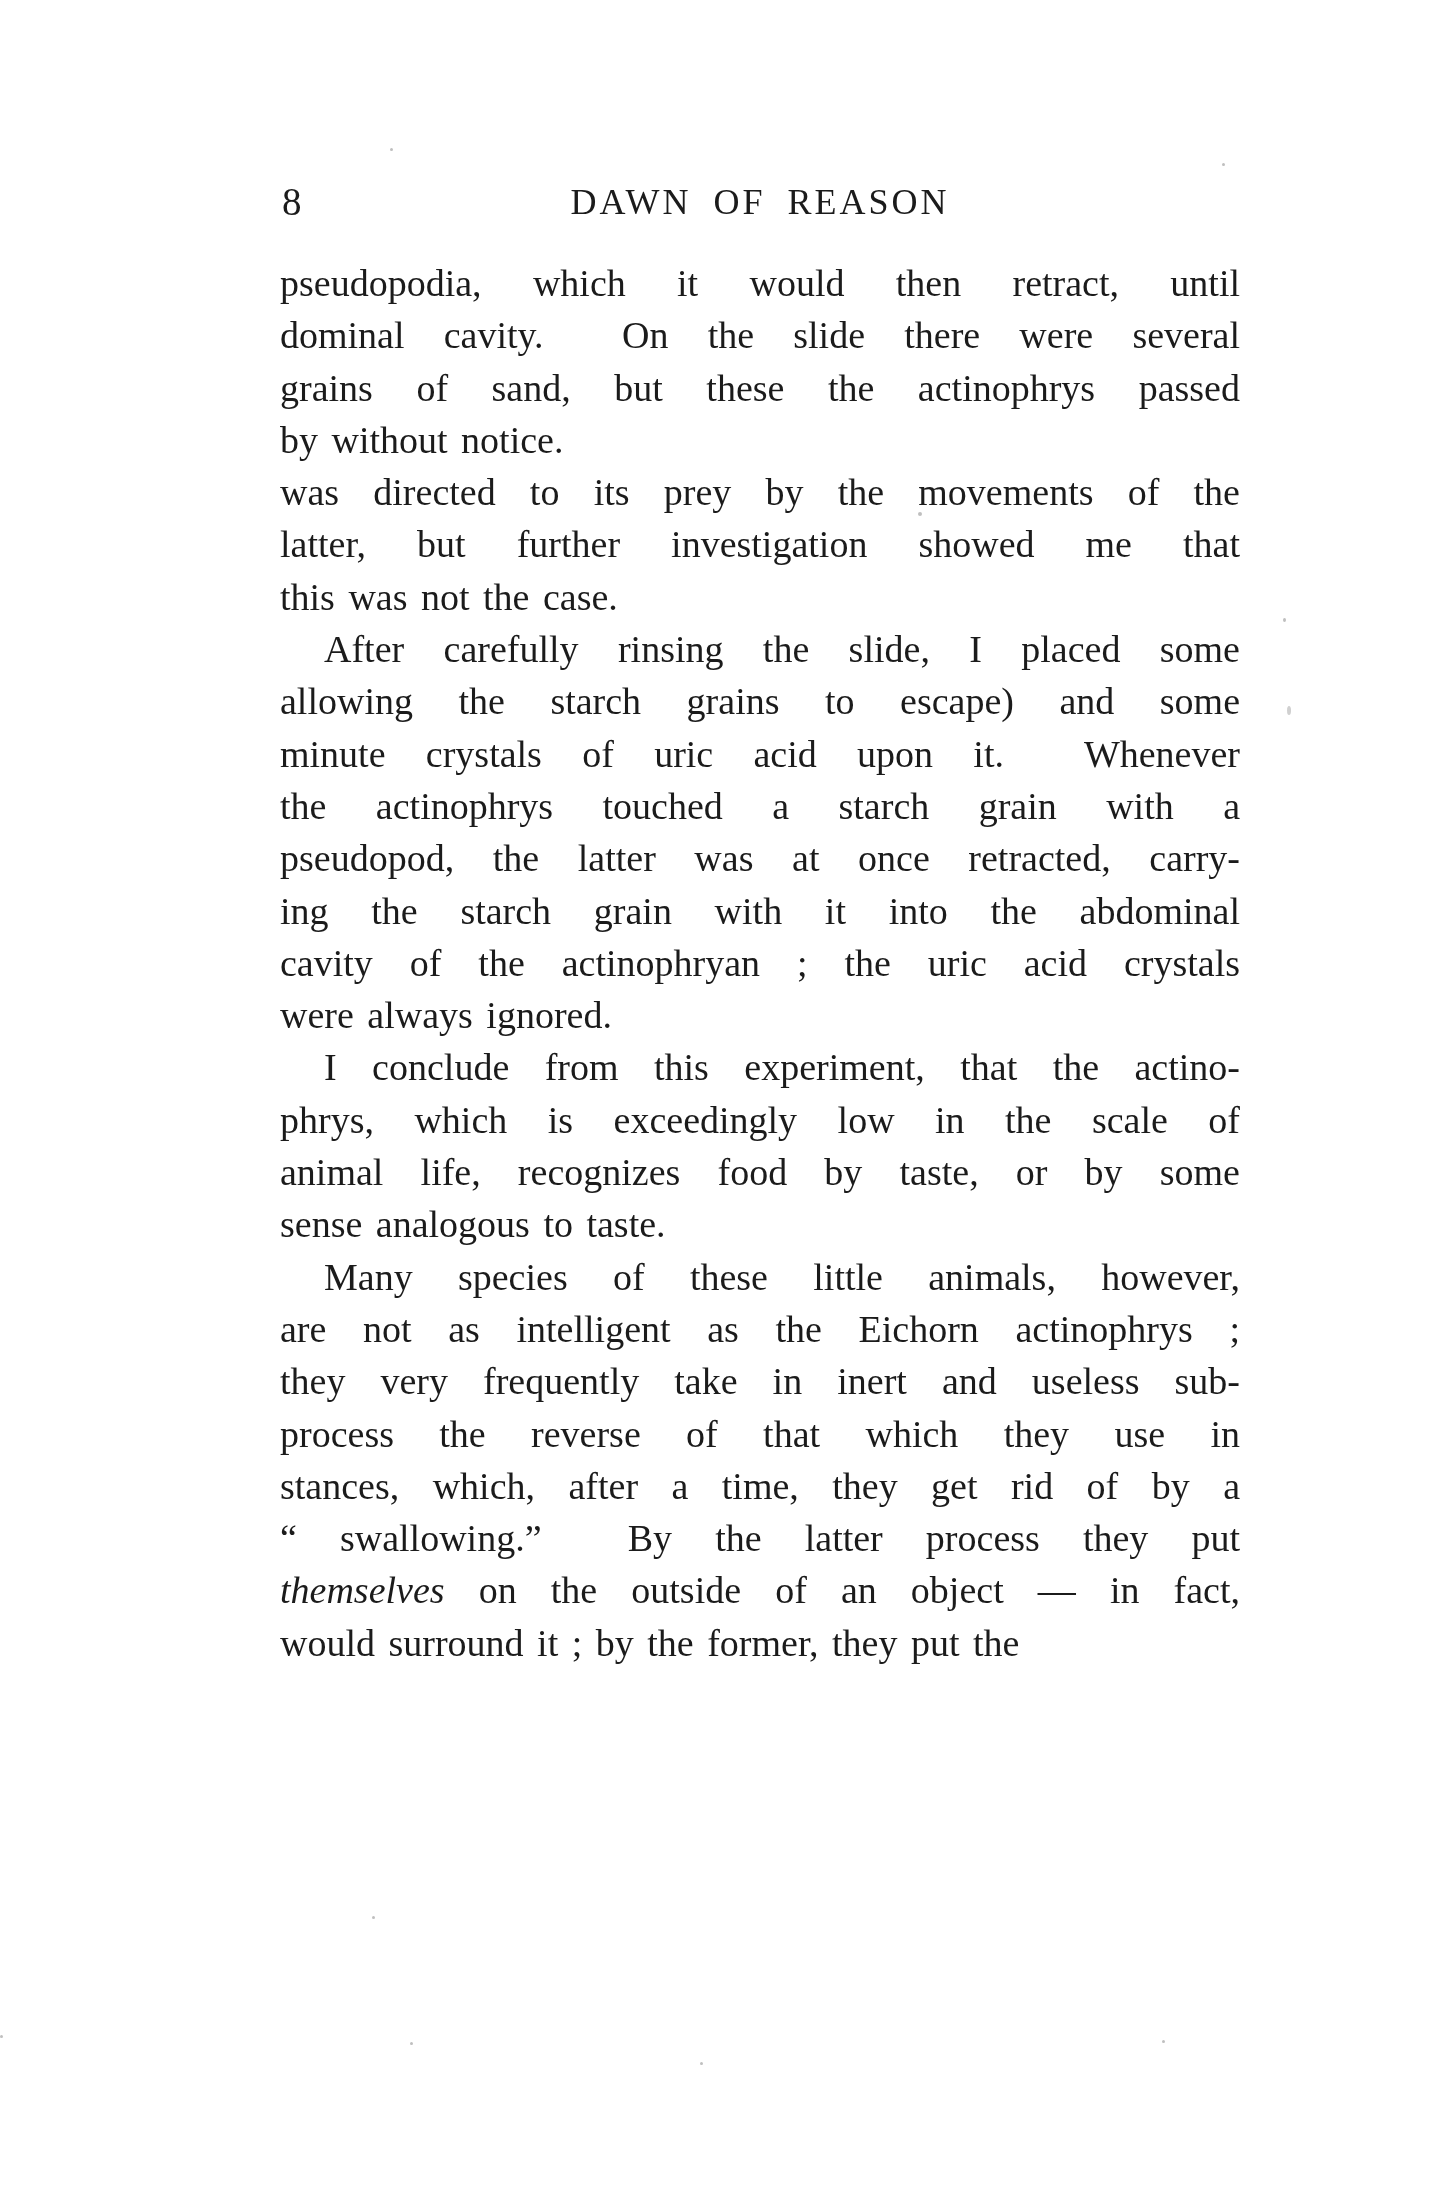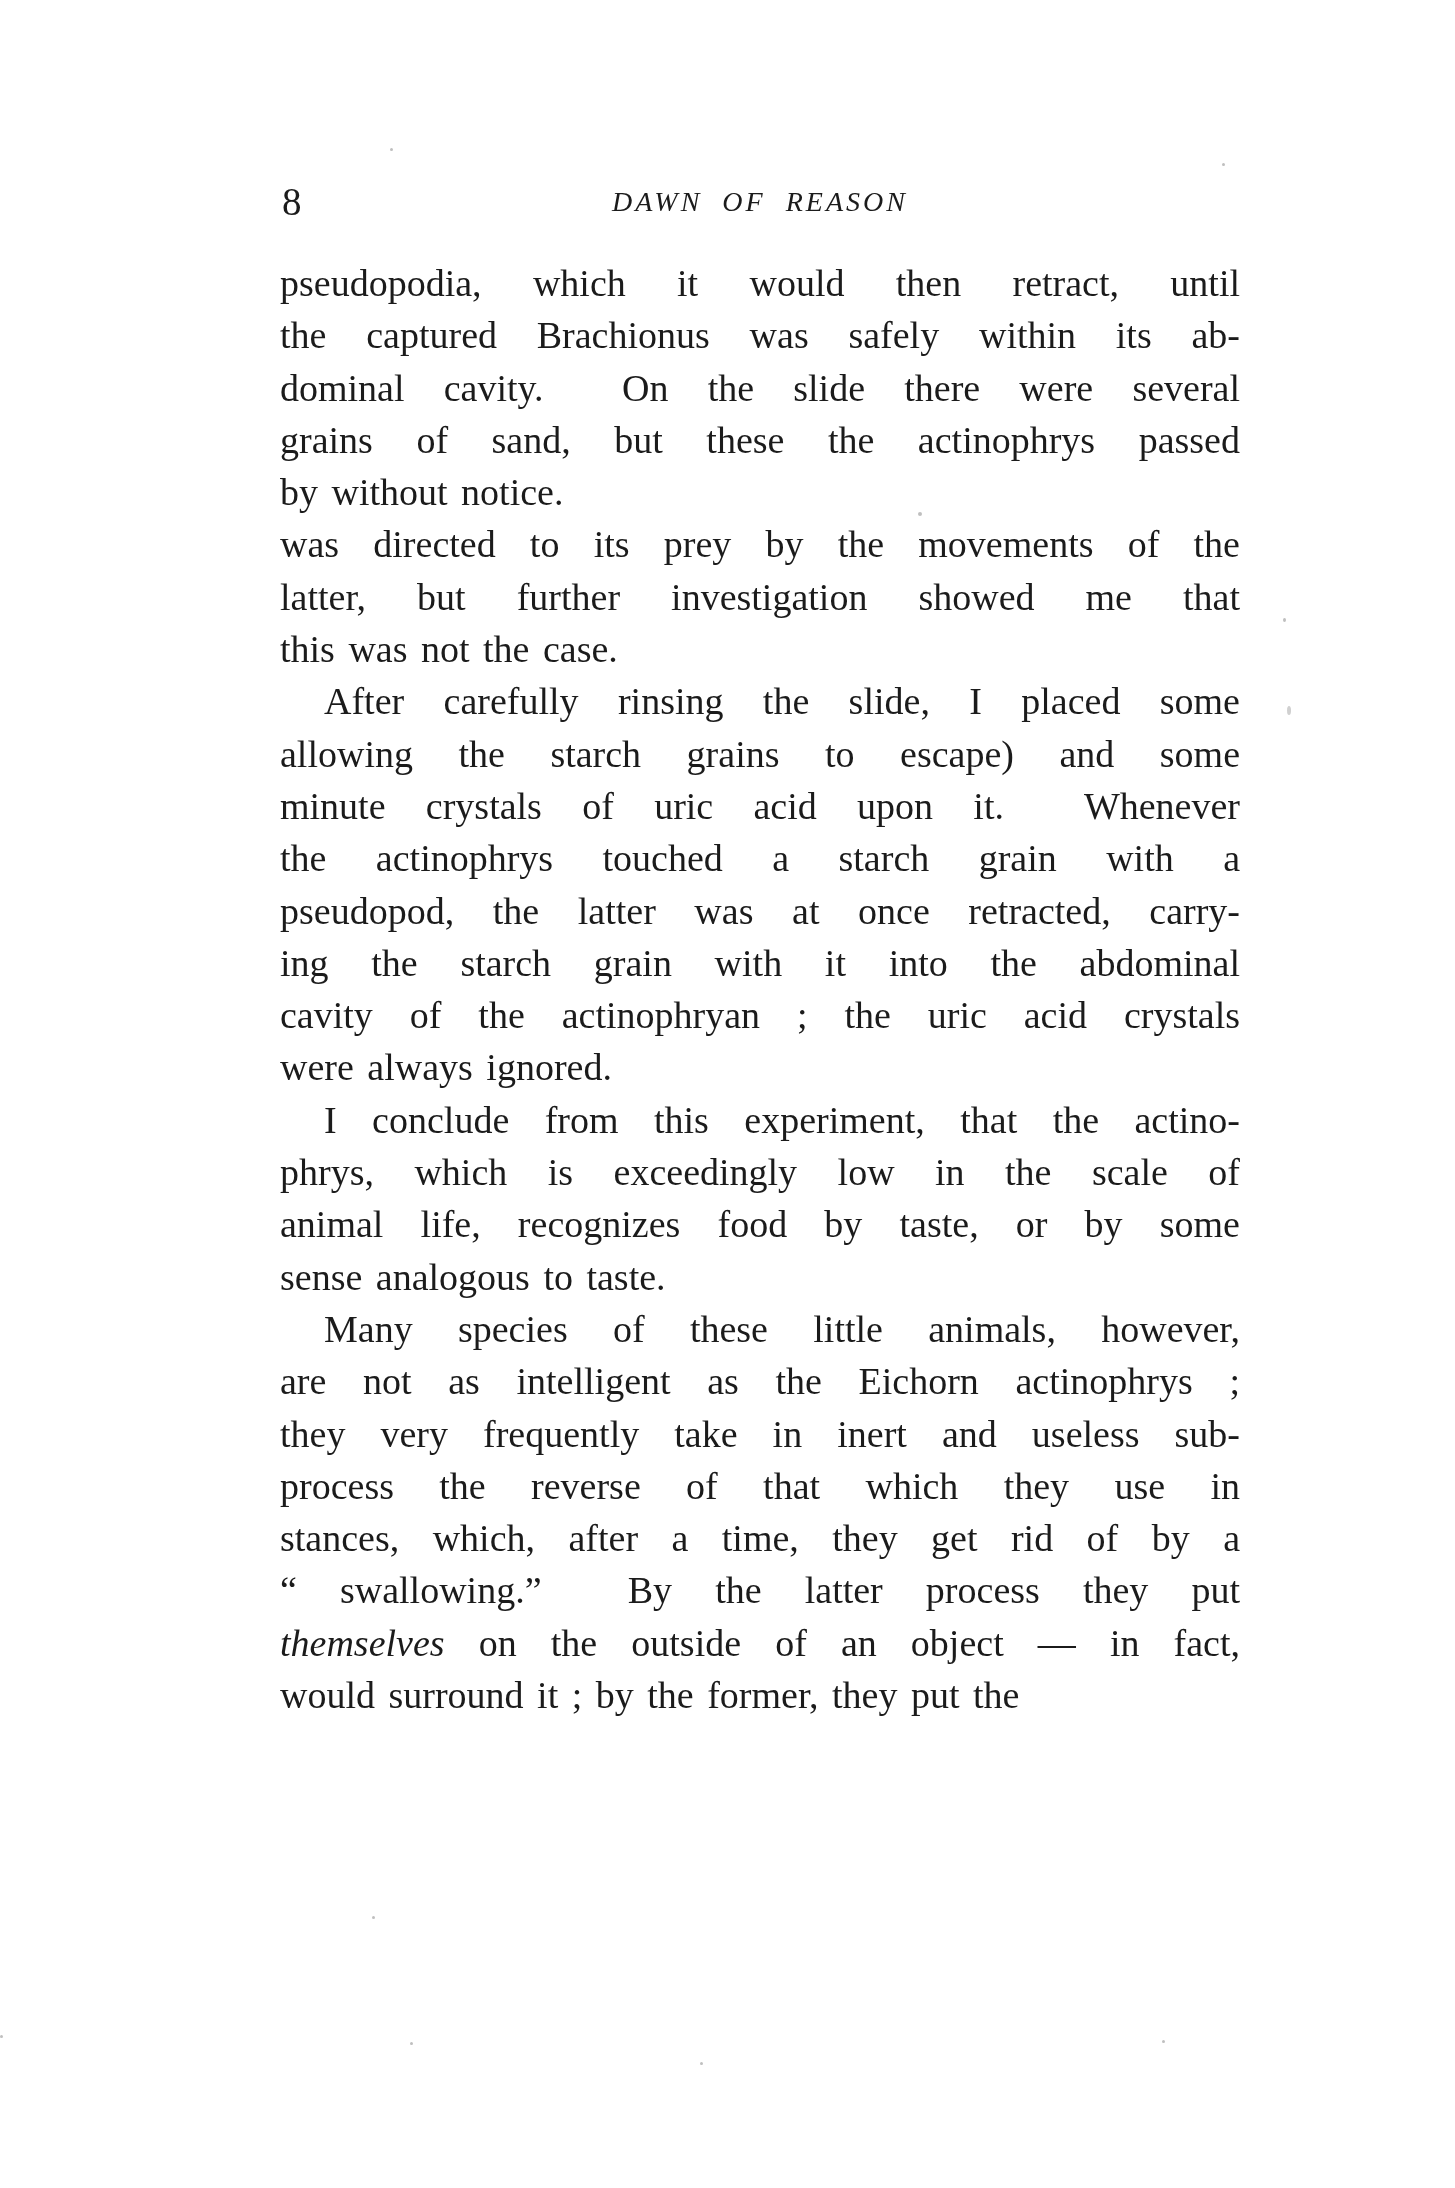"DAWN OF REASON" .running-head { font-size: 28px -> 36px; font-style: italic -> none }
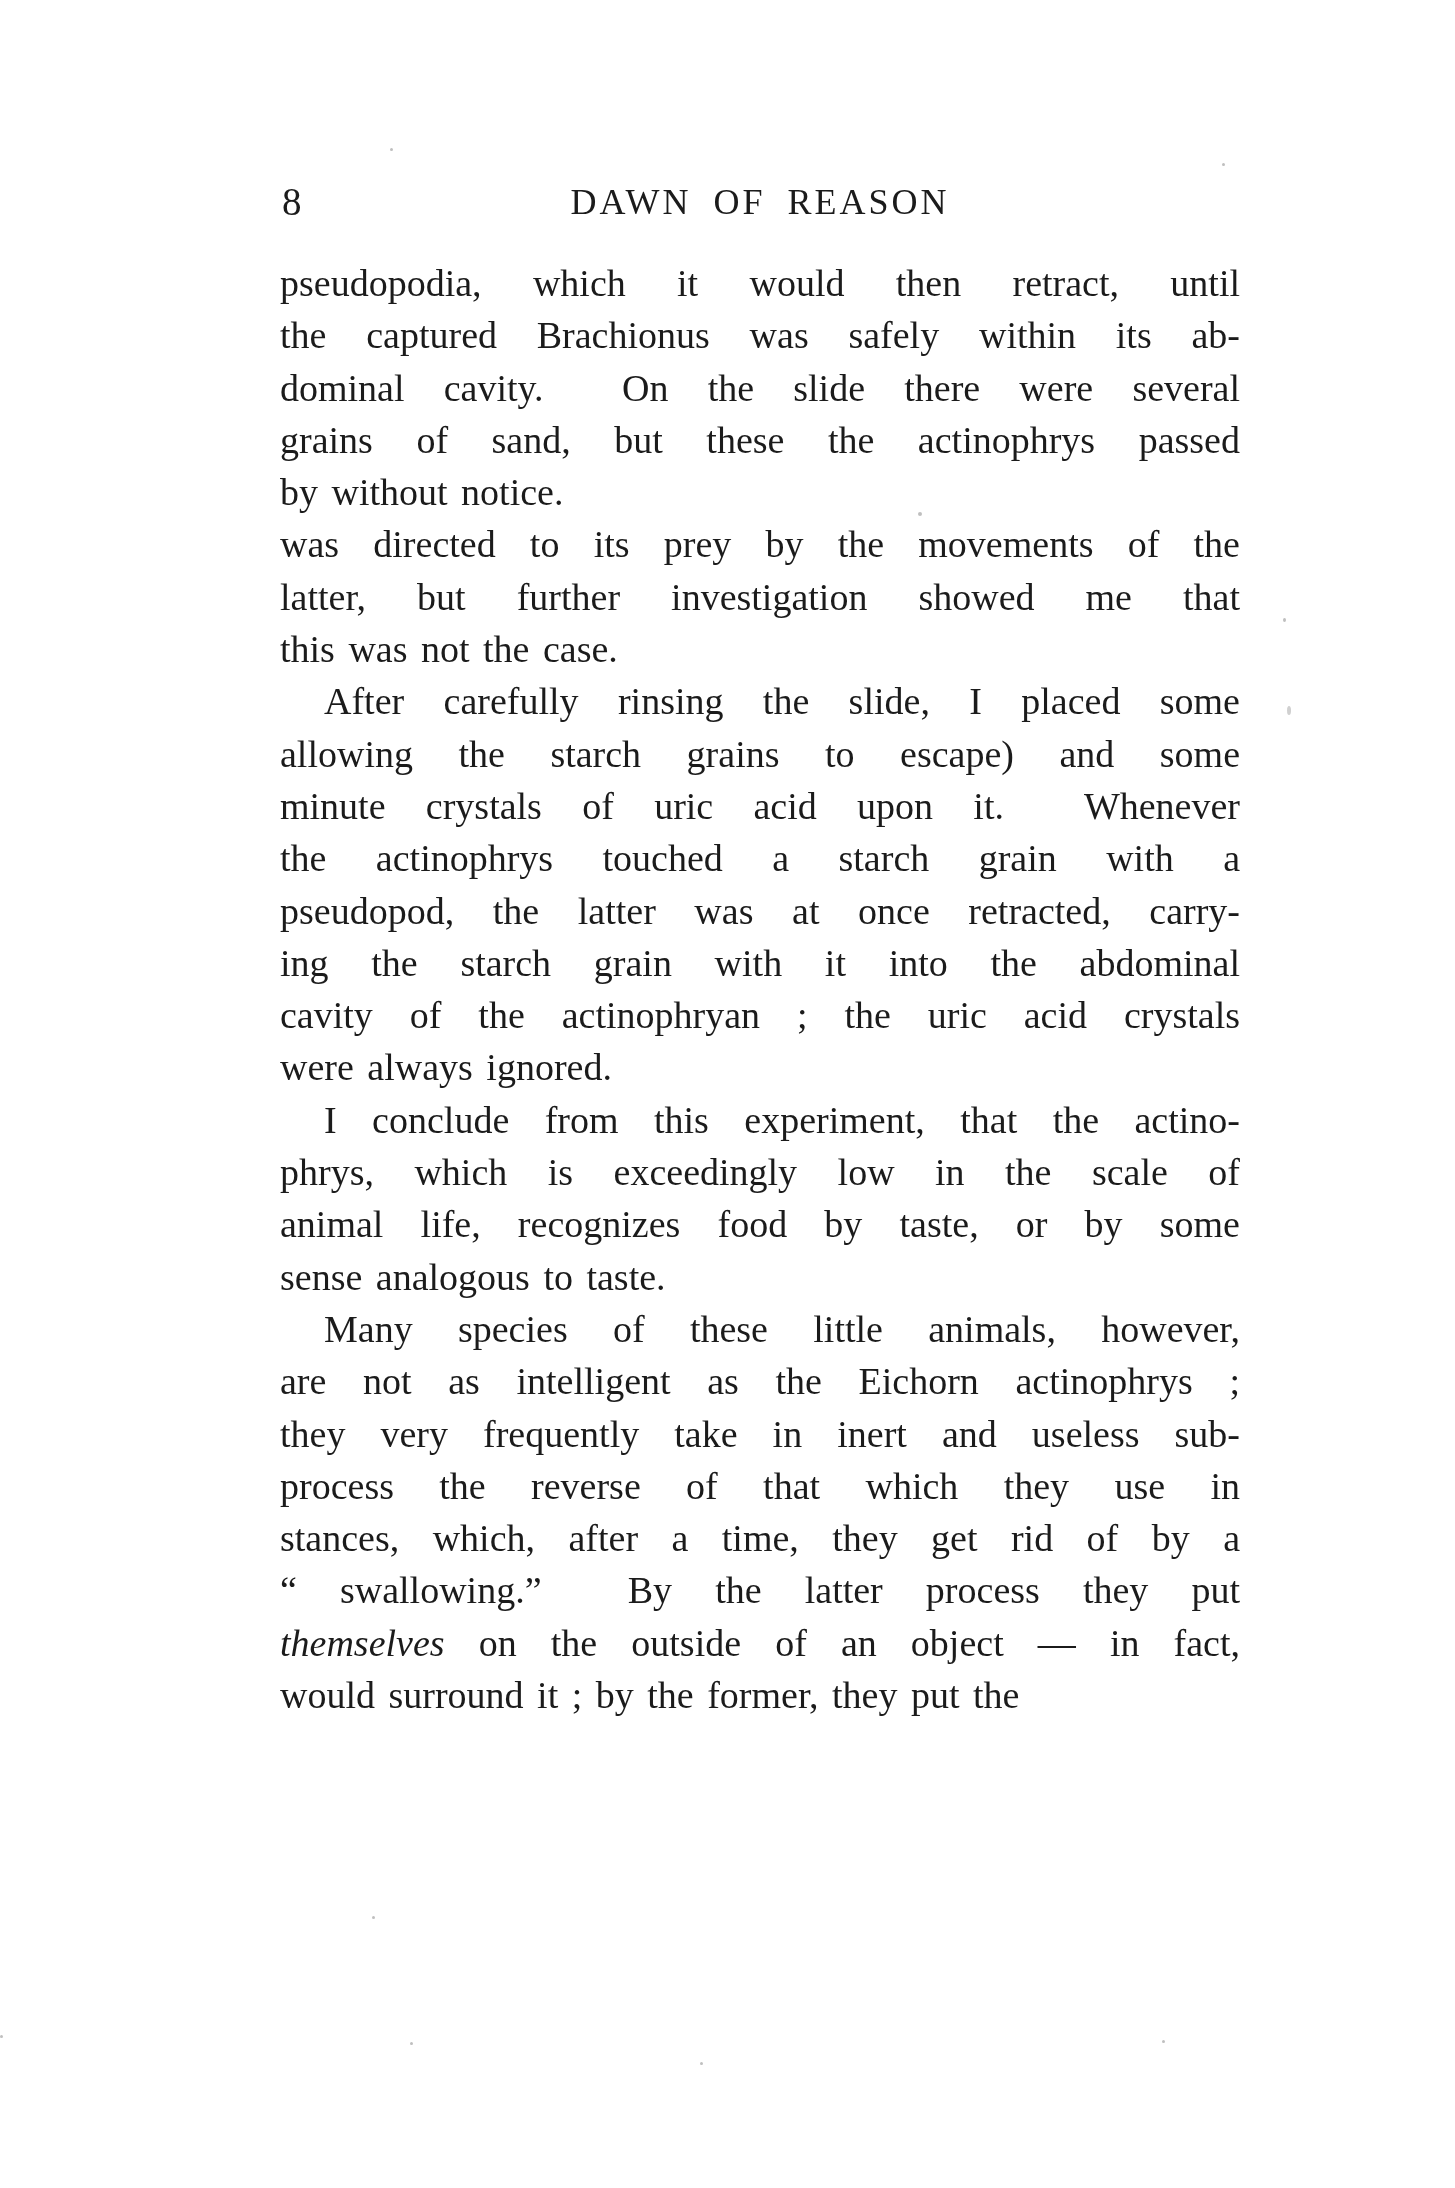"the captured Brachionus was safely" div.line { html: <div><span>the captured Brachionus was safely within its ab-</span></div> -> none }
